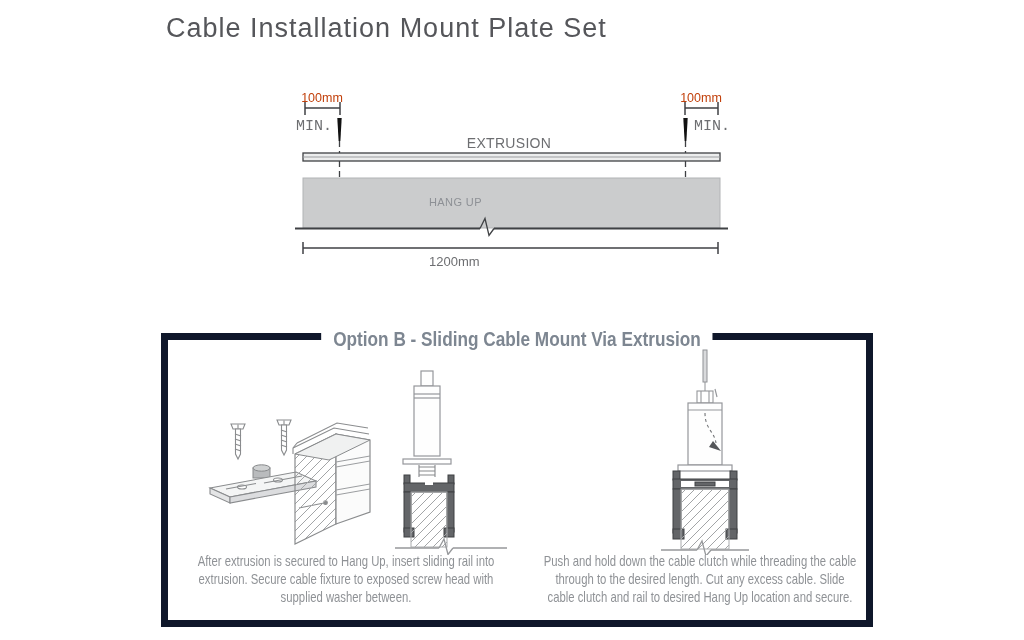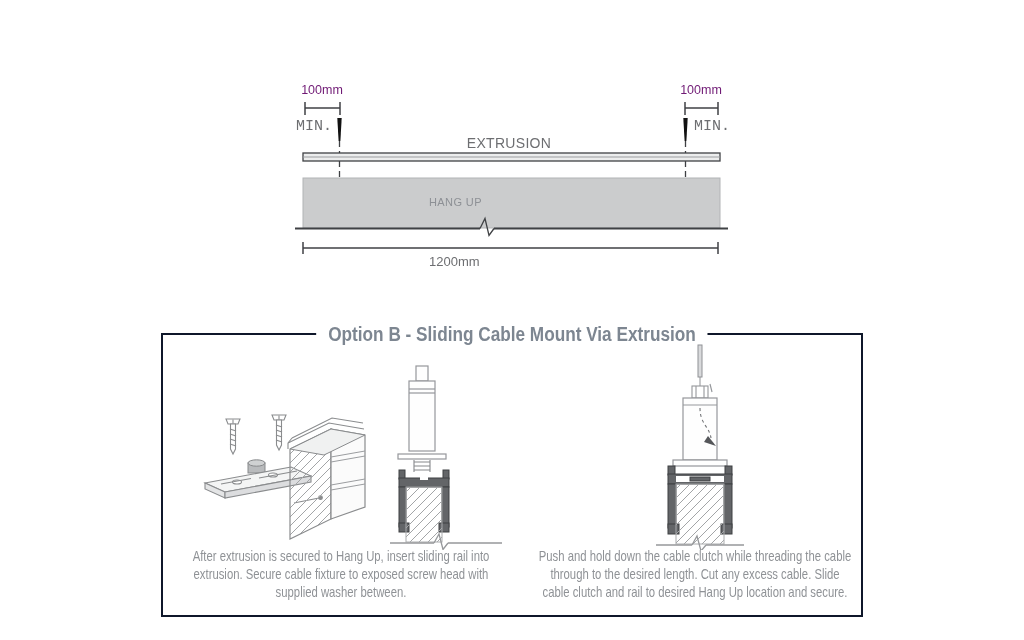"Cable Installation Mount Plate Set" div.abs { html: none -> <div>Cable Installation Mount Plate Set</div> }
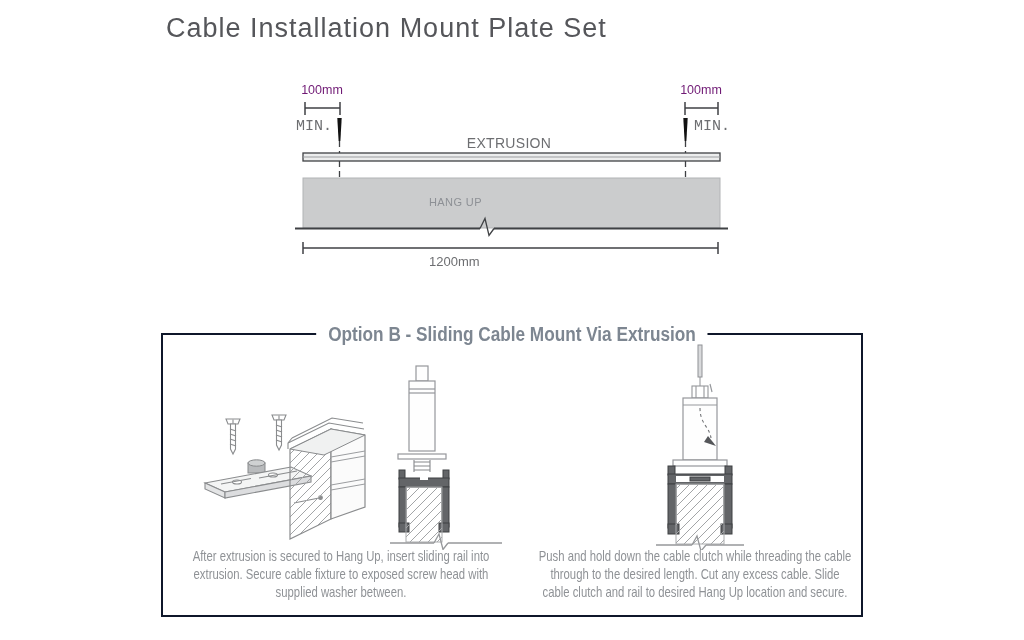"100mm" .dim-label { color: #701a75 -> #c2410c; margin-top: none -> 8px }
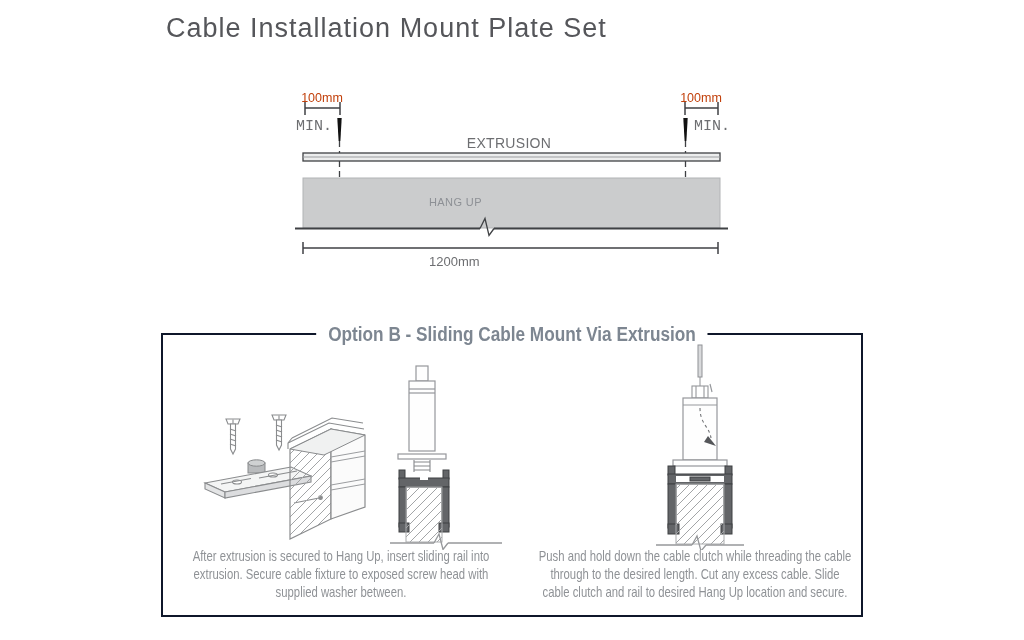"Option B - Sliding Cable" .optionb-box { border: 2px solid #0f172a -> 7px solid #0f172a }
